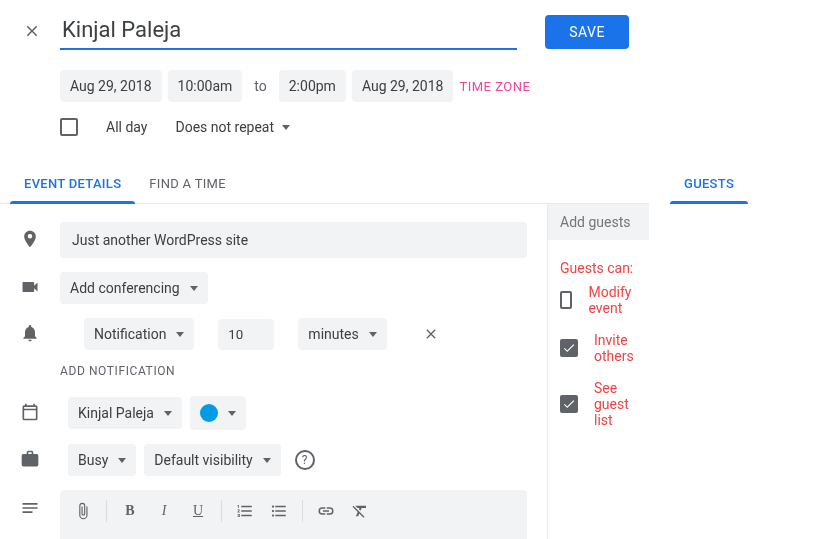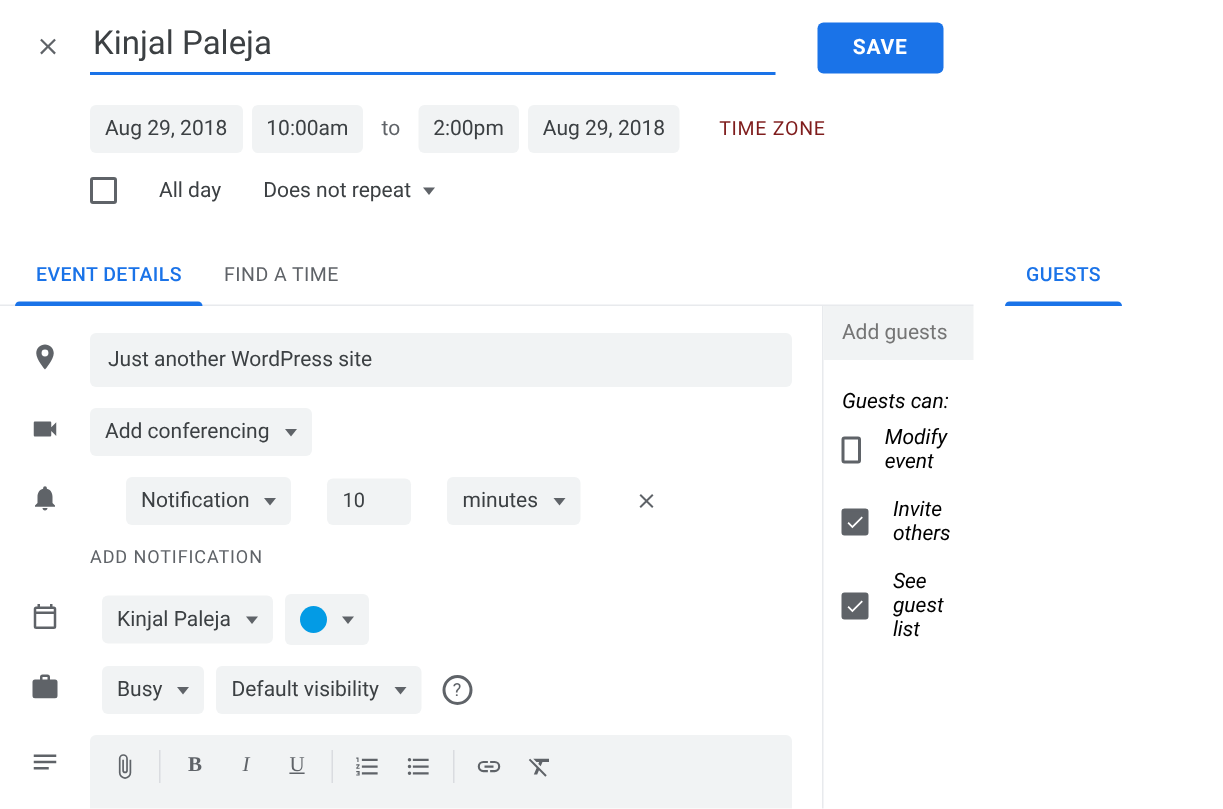"SAVE" .save-btn { font-weight: 700 -> 400 }
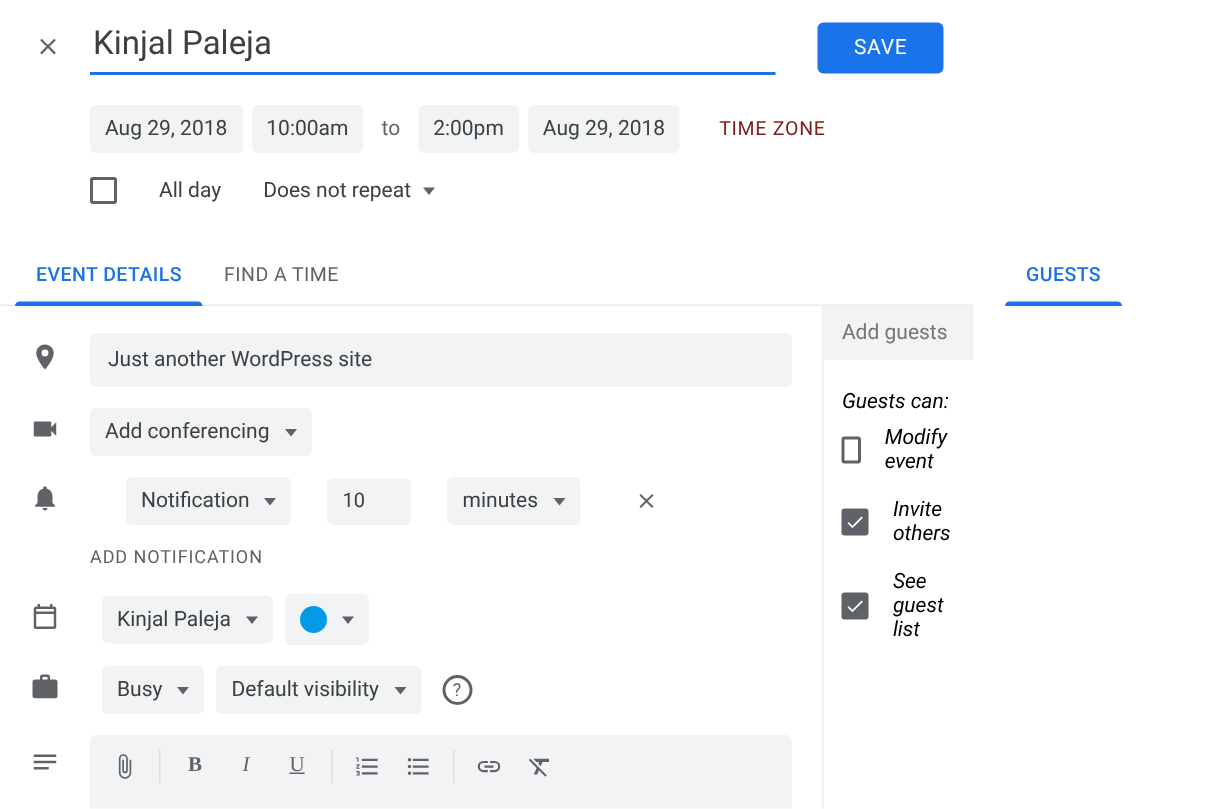"TIME ZONE" .tz { color: #7f1d1d -> #ec4899; margin-left: 20px -> none }
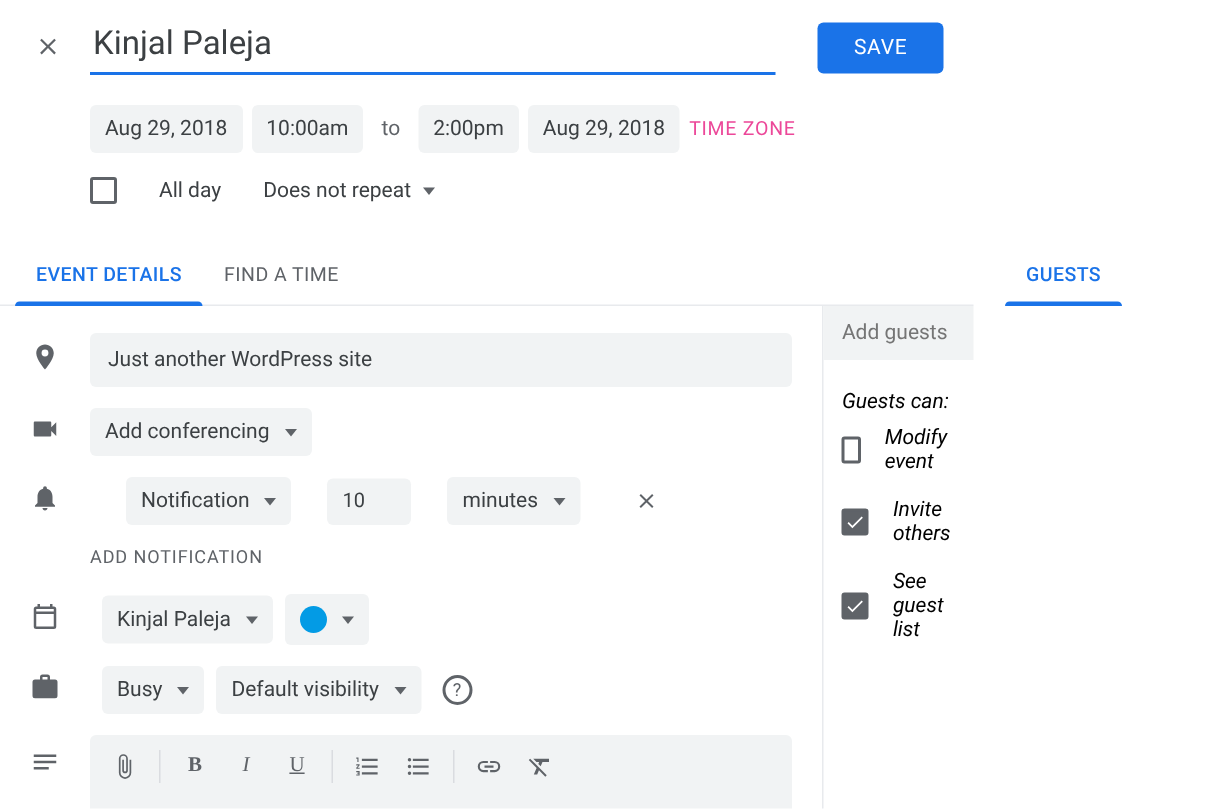"Guests can:" .guests-can { color: #000000 -> #ef4444; font-style: italic -> none }
